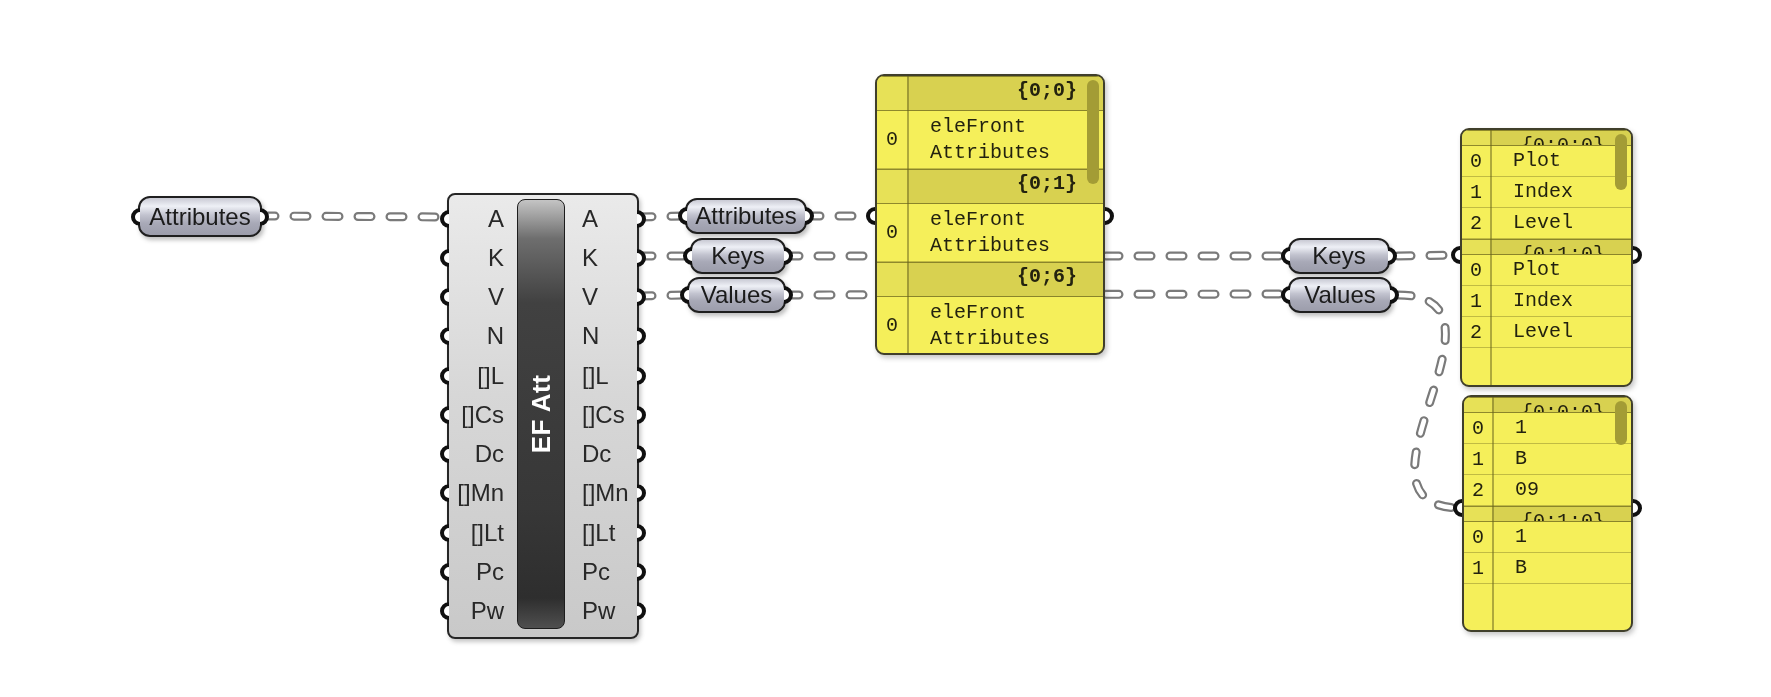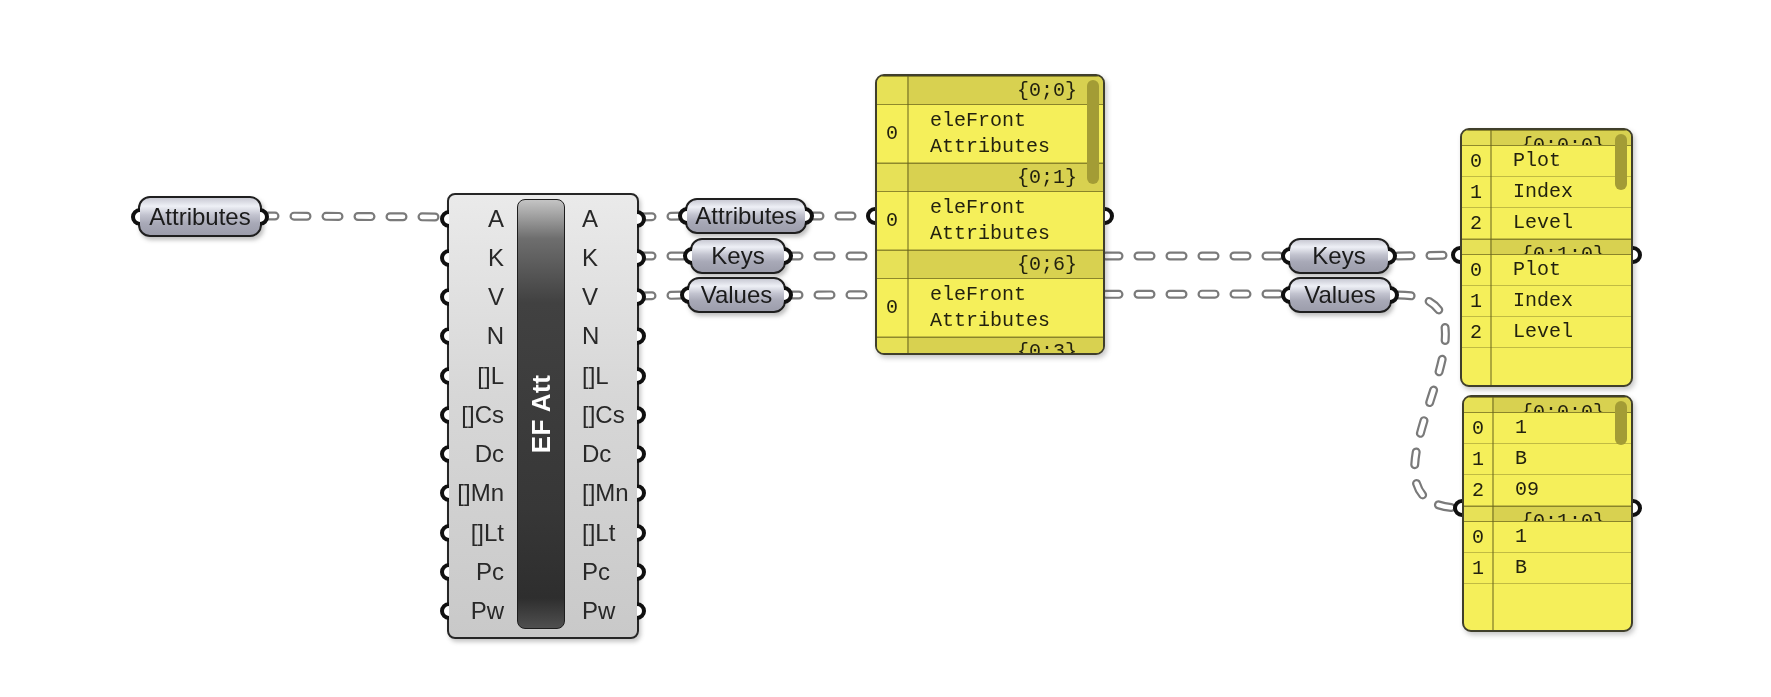"{0;0}" .p30 .p-head { font-weight: none -> bold; height: 29px -> 35px }
